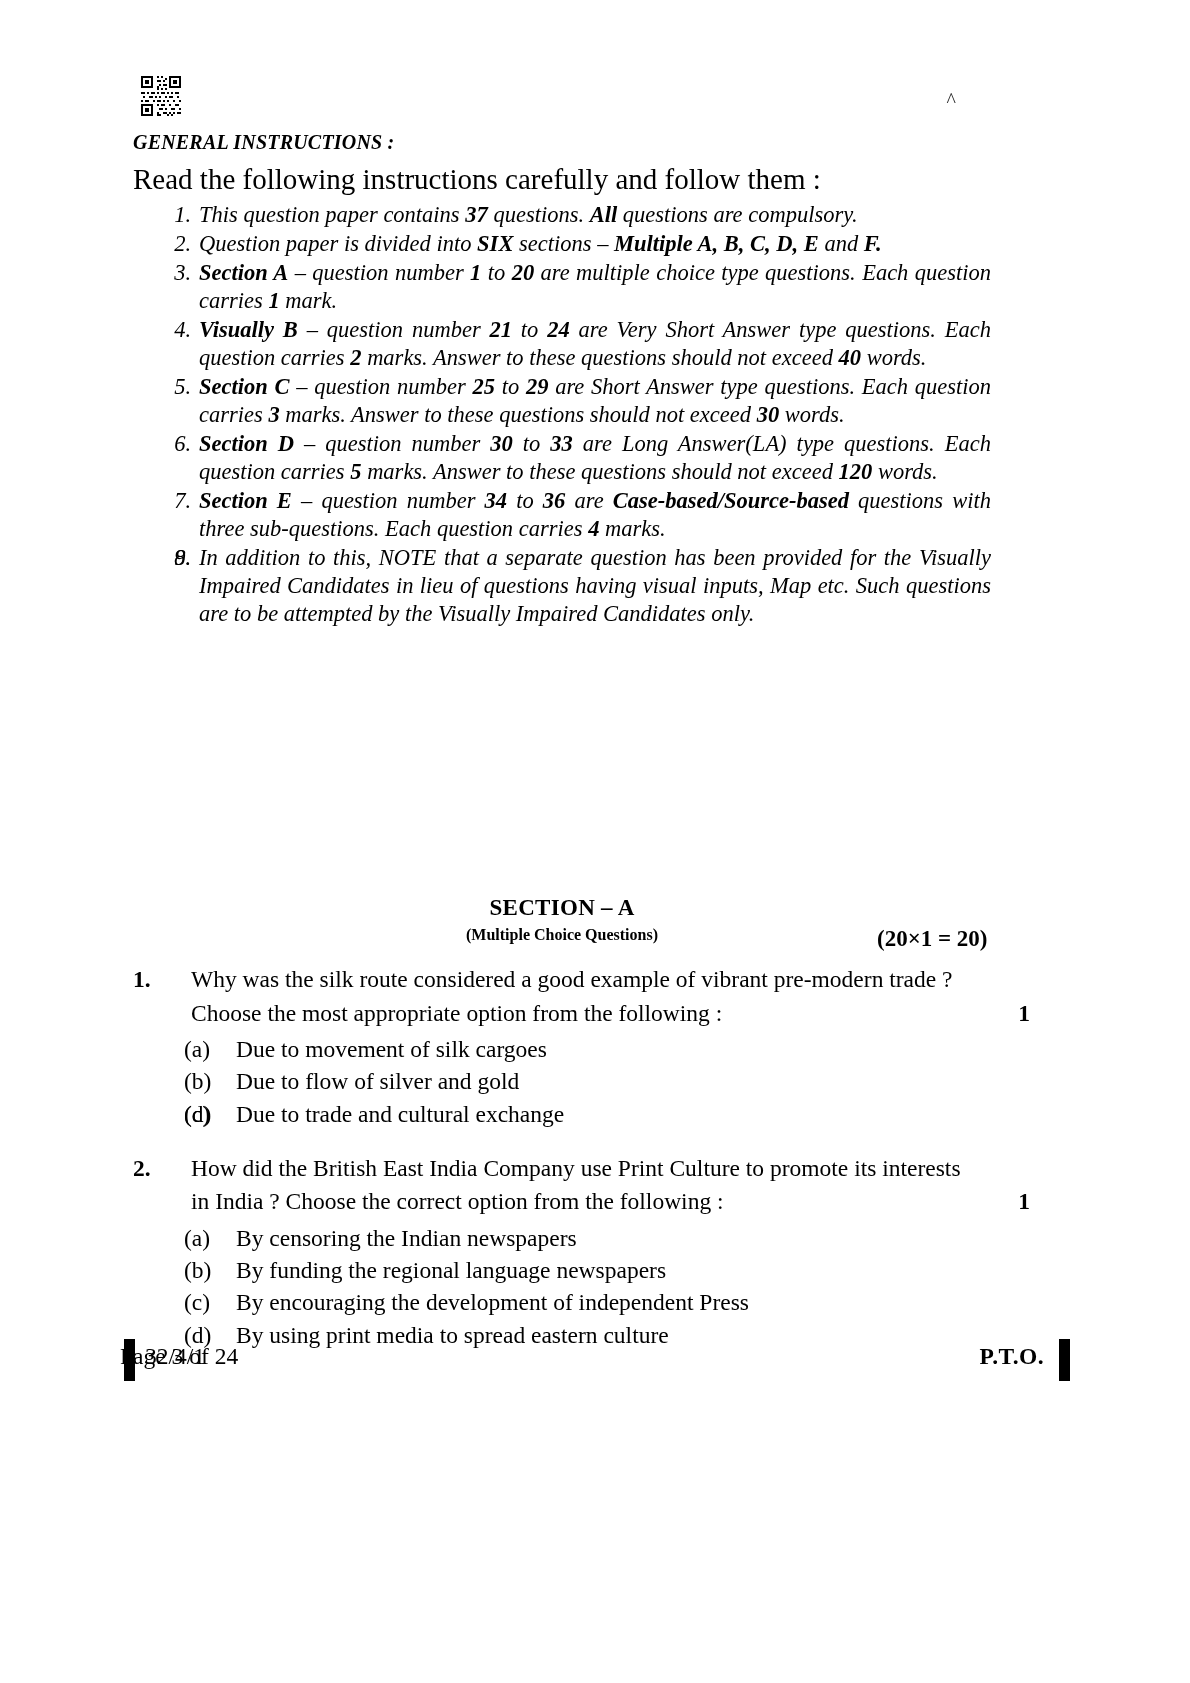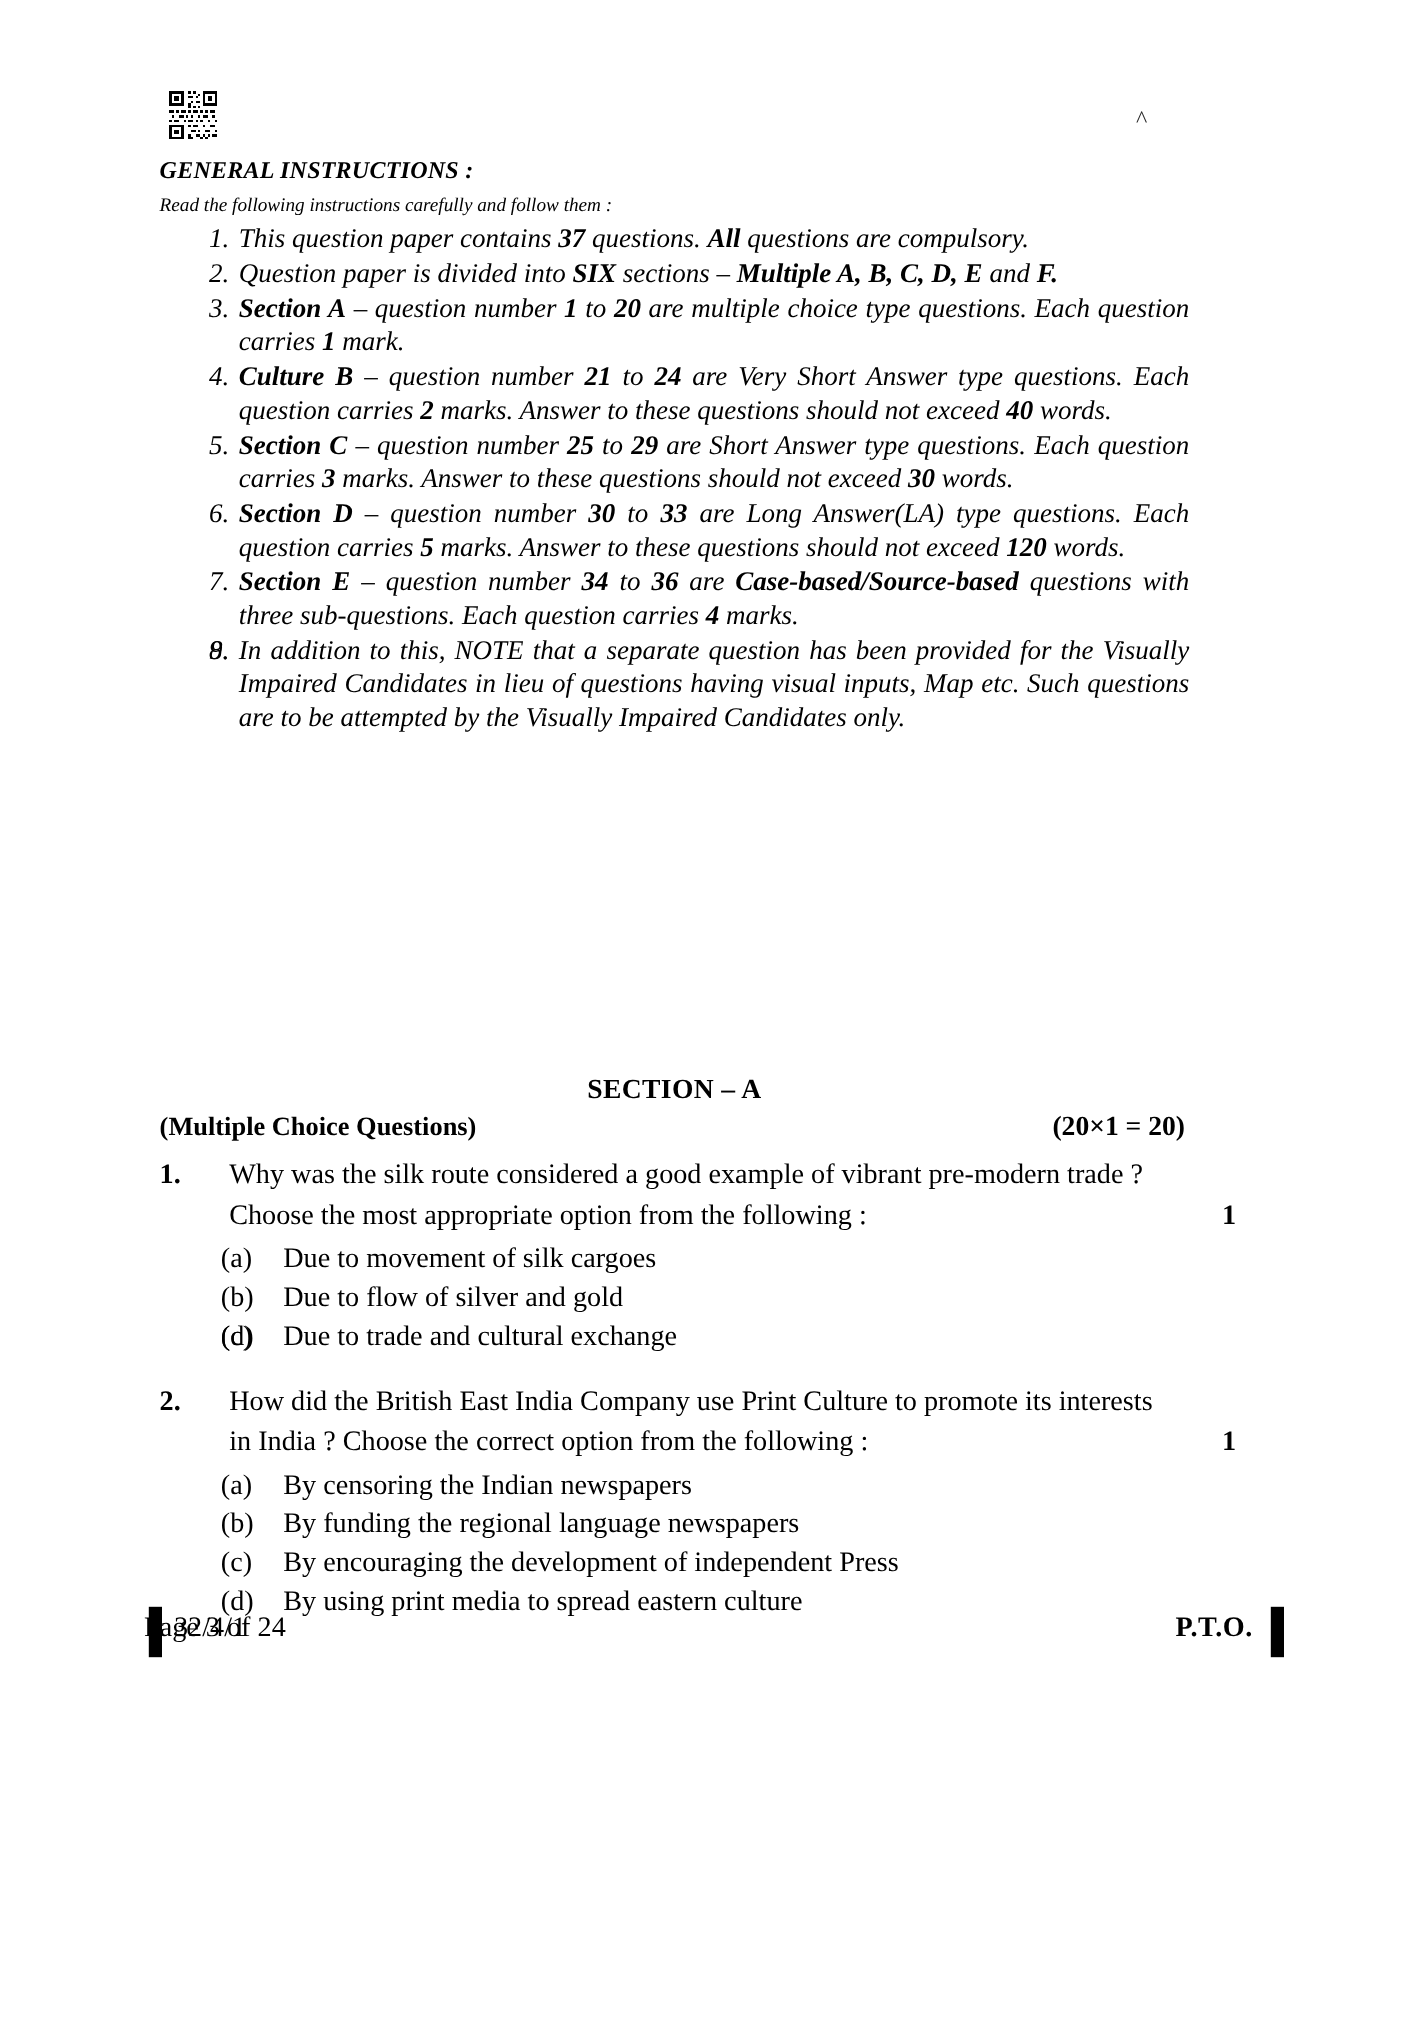"Read the following instructions" .gi-lead { font-size: 16px -> 29px; font-style: italic -> none }
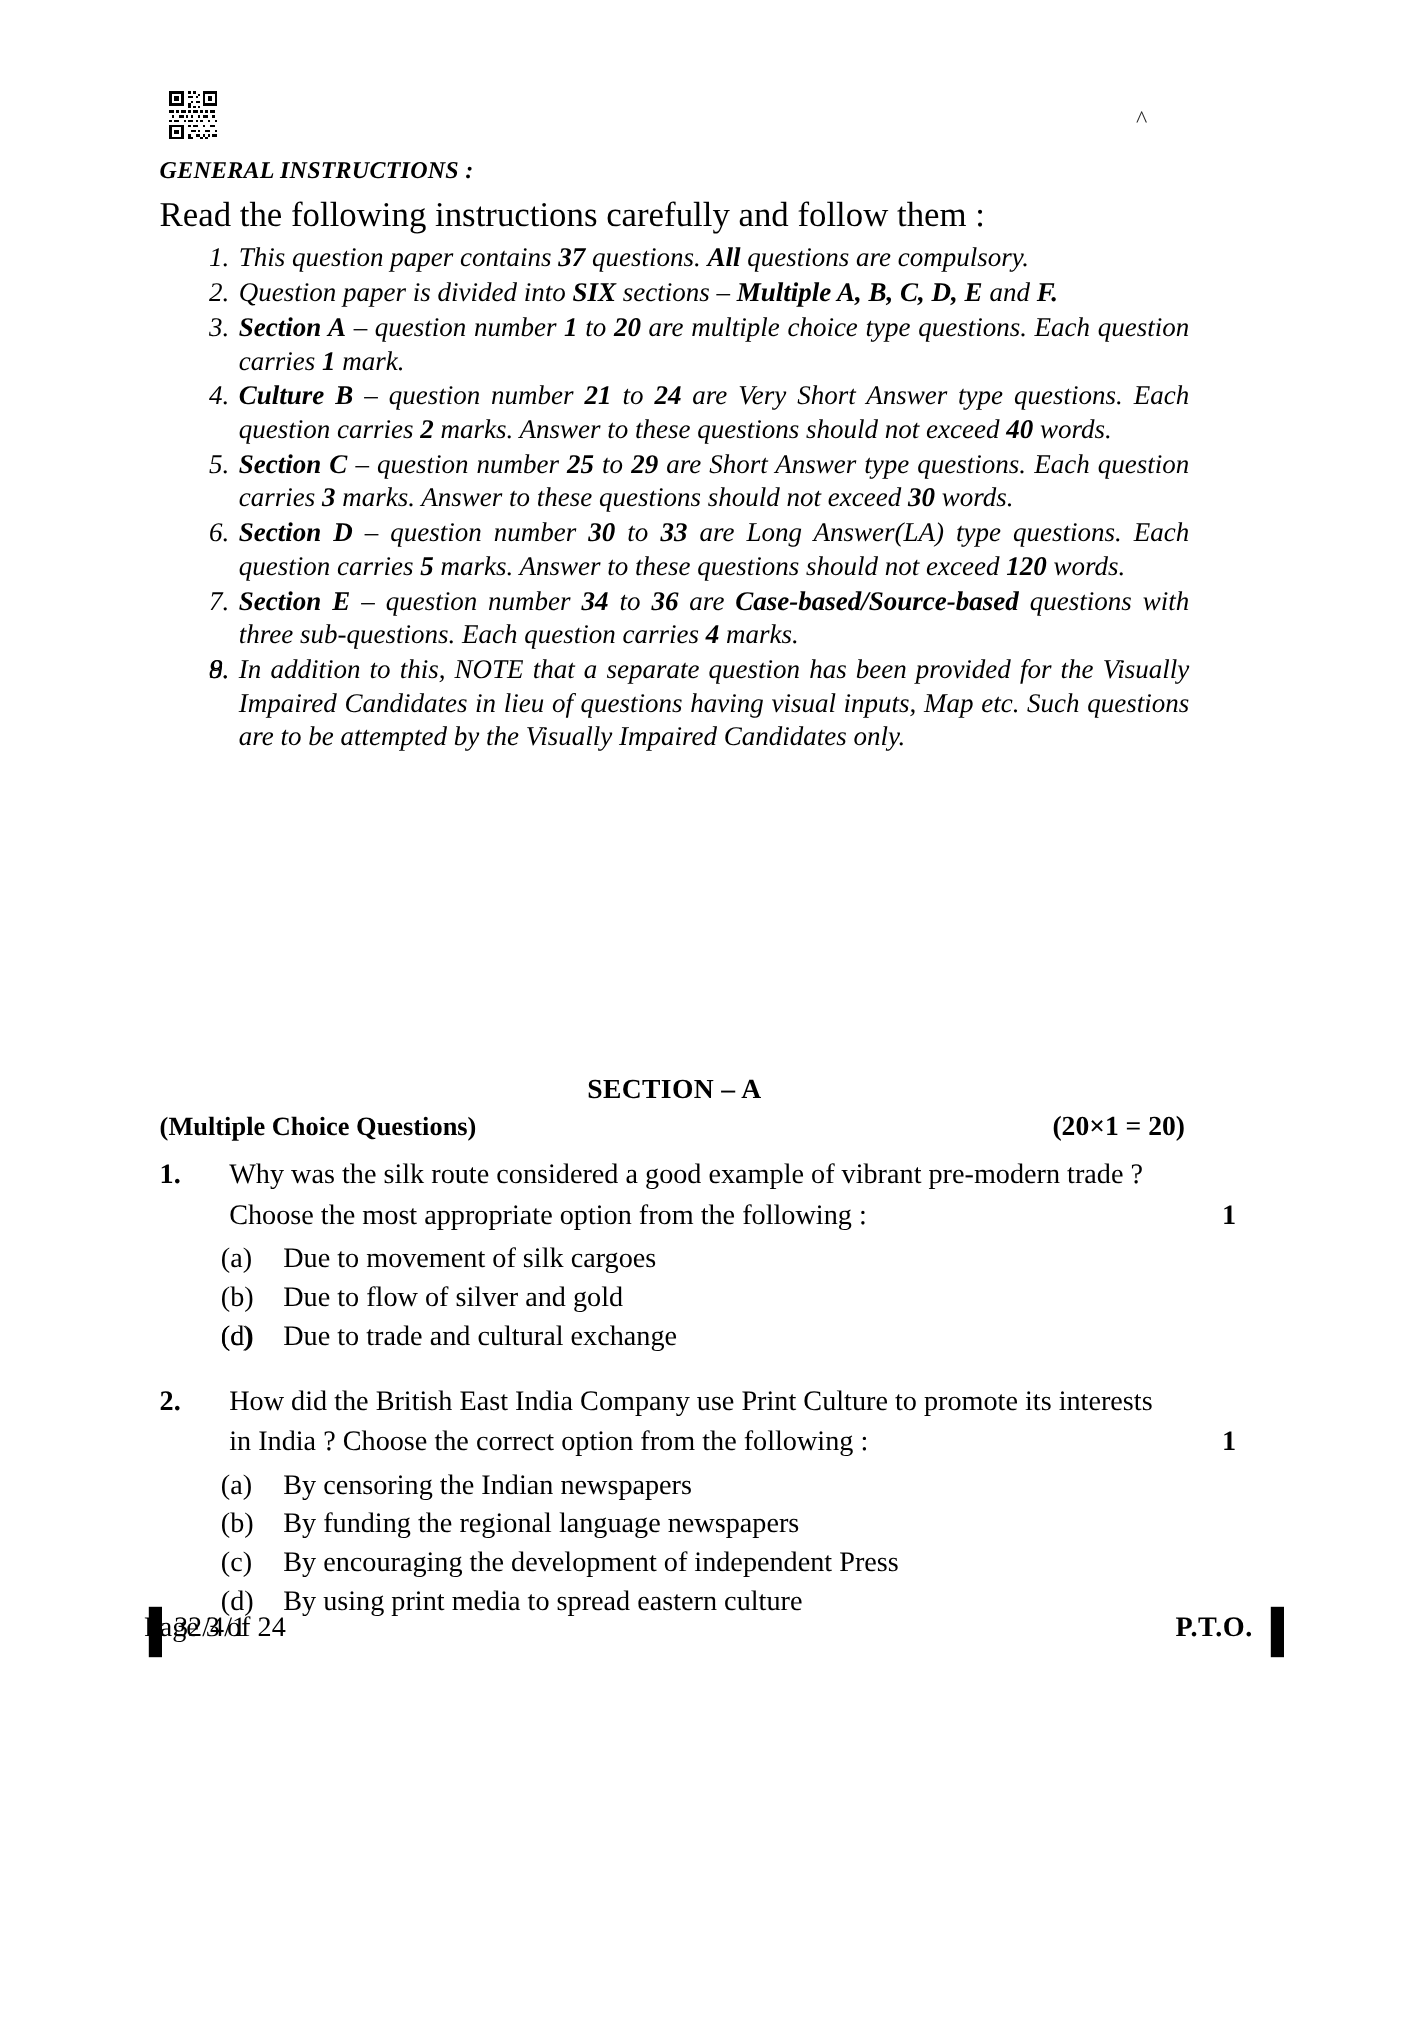"Culture B" b { text: Culture -> Visually }
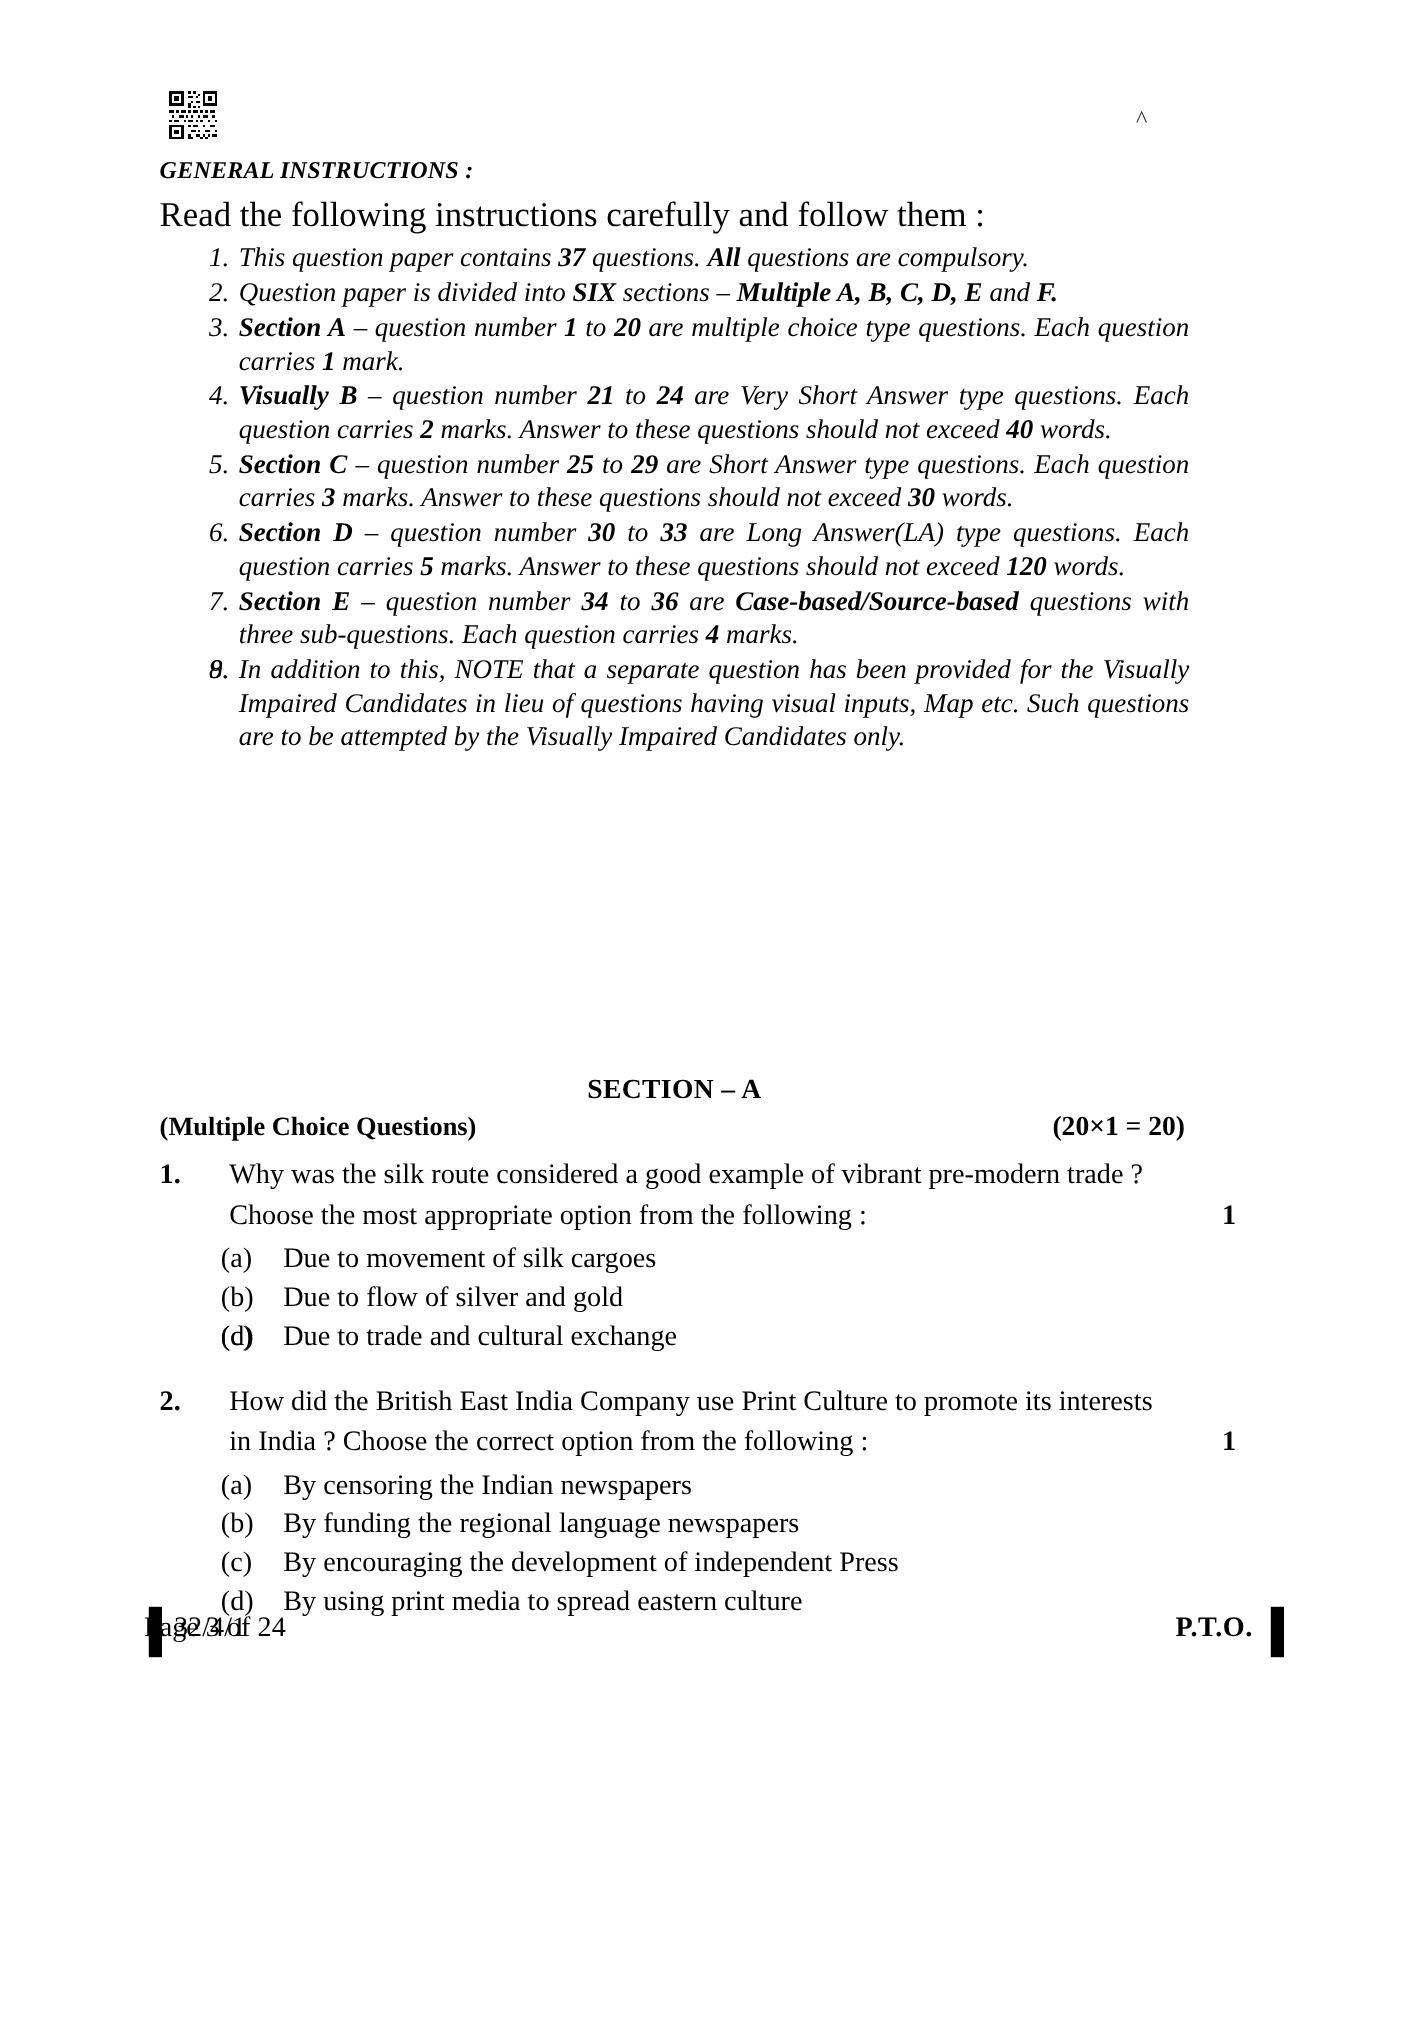"(Multiple Choice Questions)" .section-sub { font-size: 22px -> 16px; text-align: left -> center }
